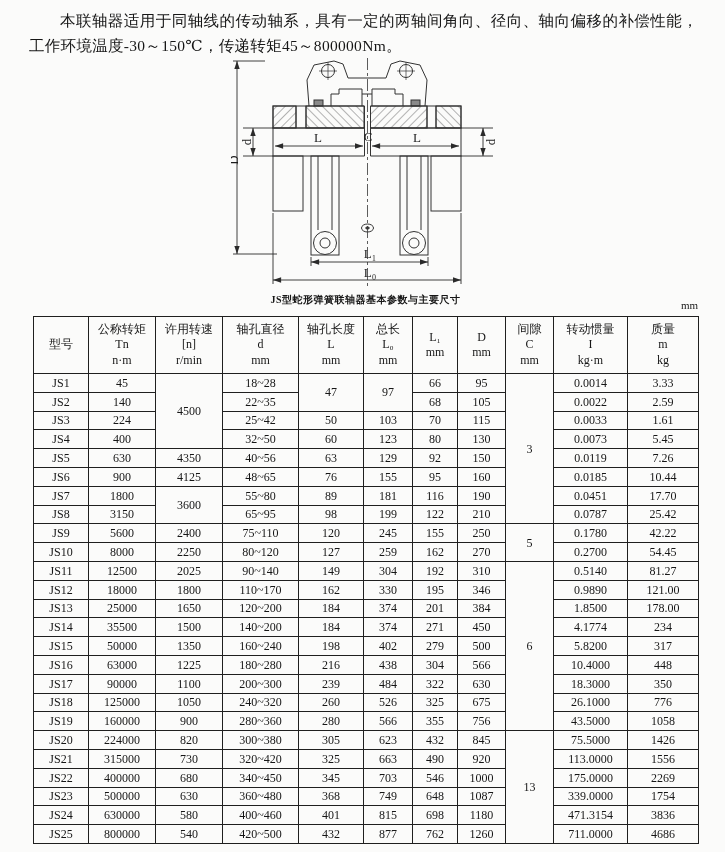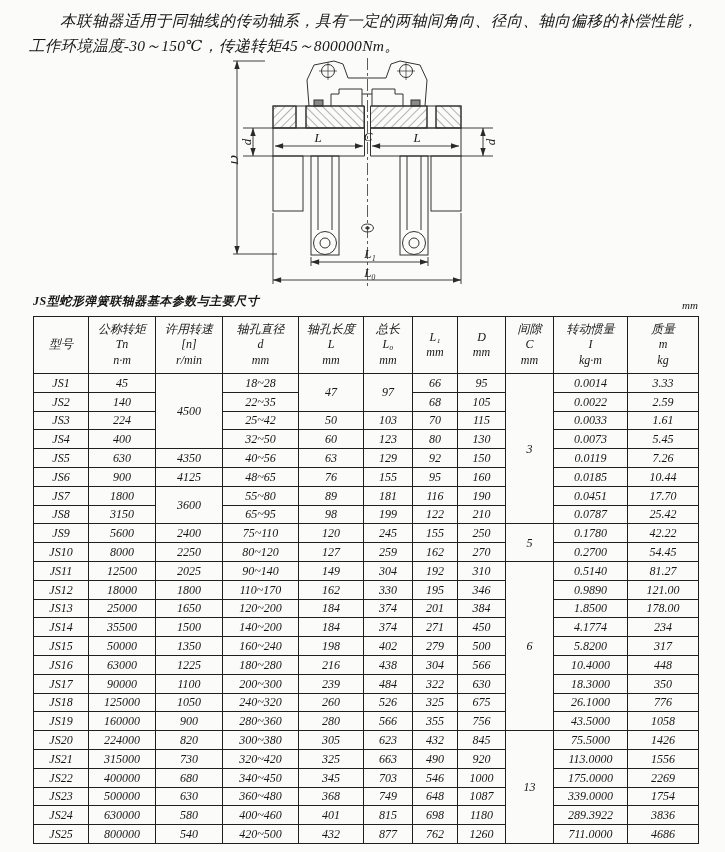"本联轴器适用于同轴线的传动轴系，具有一定的两轴间角向、径向、轴向偏移的补偿性能，" .page { font-style: italic -> none }
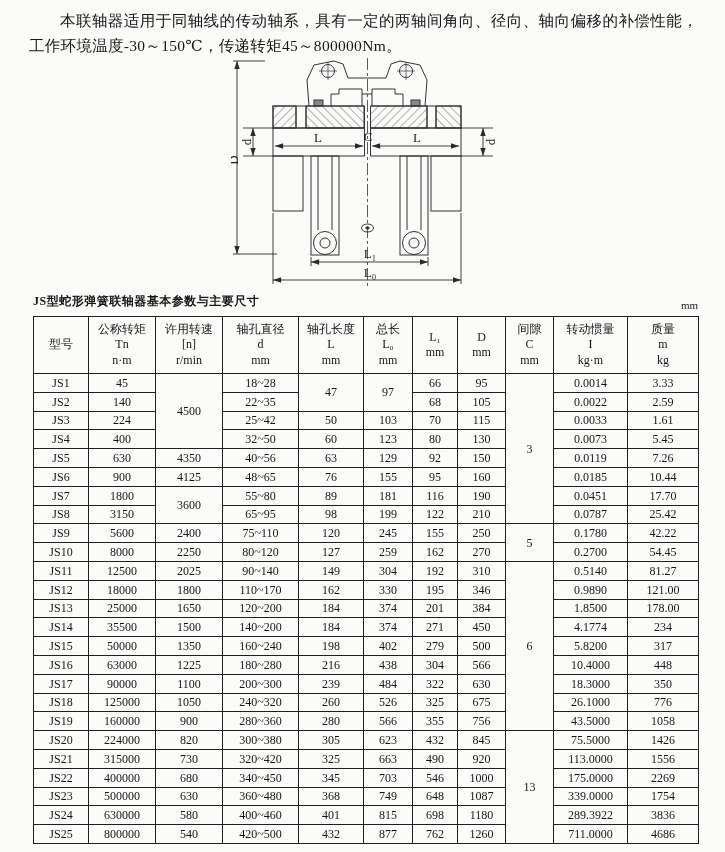"JS型蛇形弹簧联轴器基本参数与主要尺寸" .tbl-title { font-size: 12px -> 10px; text-align: left -> center }
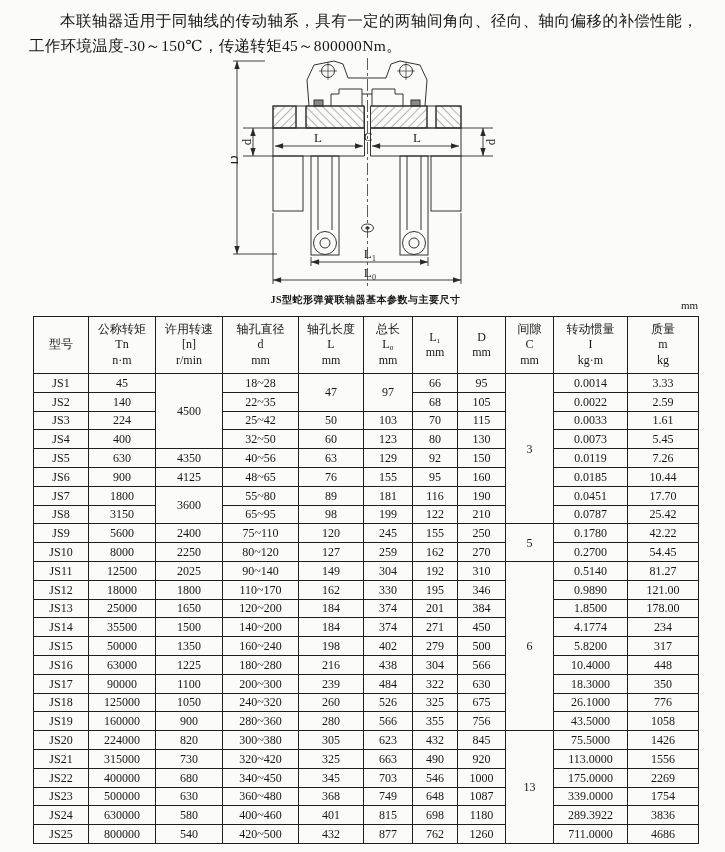"289.3922" td { text: 289.3922 -> 471.3154 }
